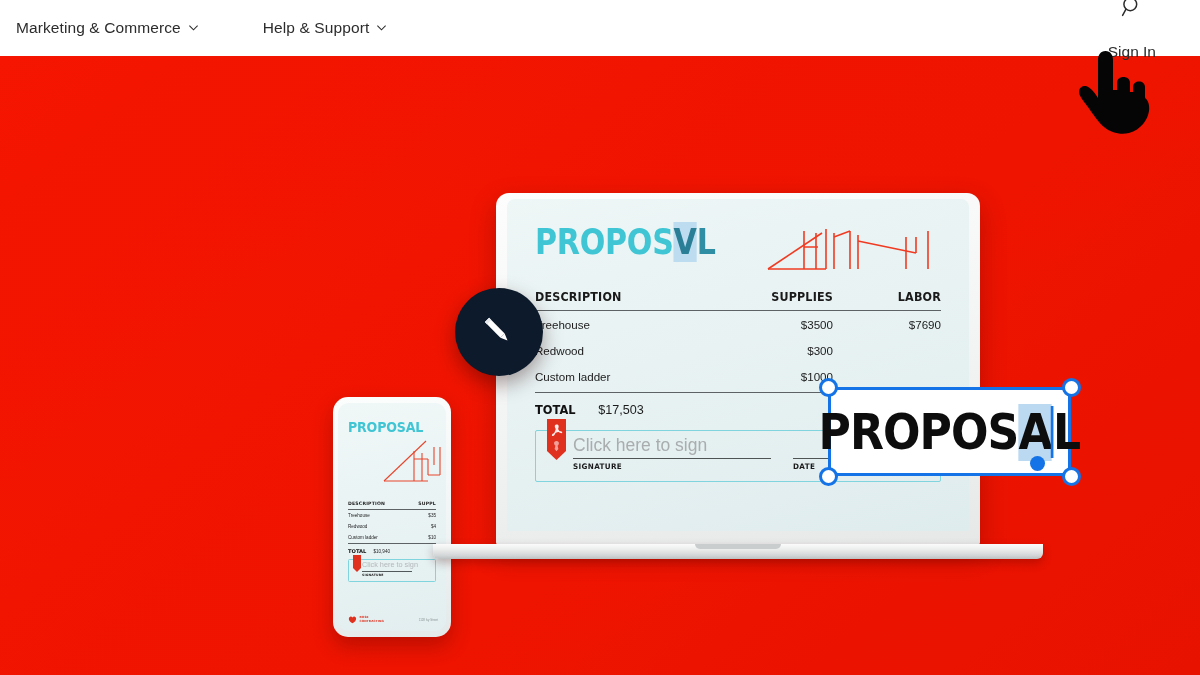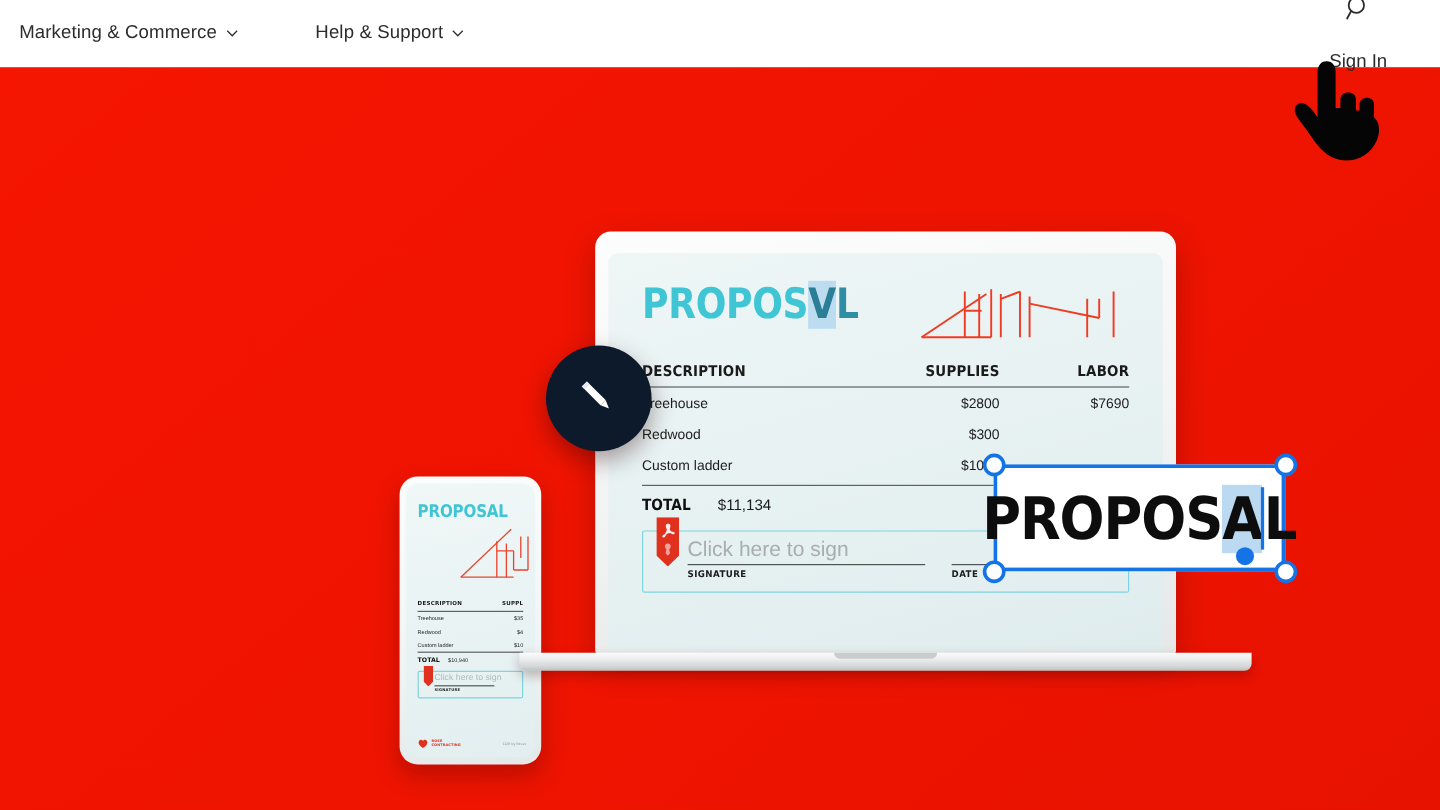"PROPOSVL" .laptop-screen { top: 18px -> 6px }
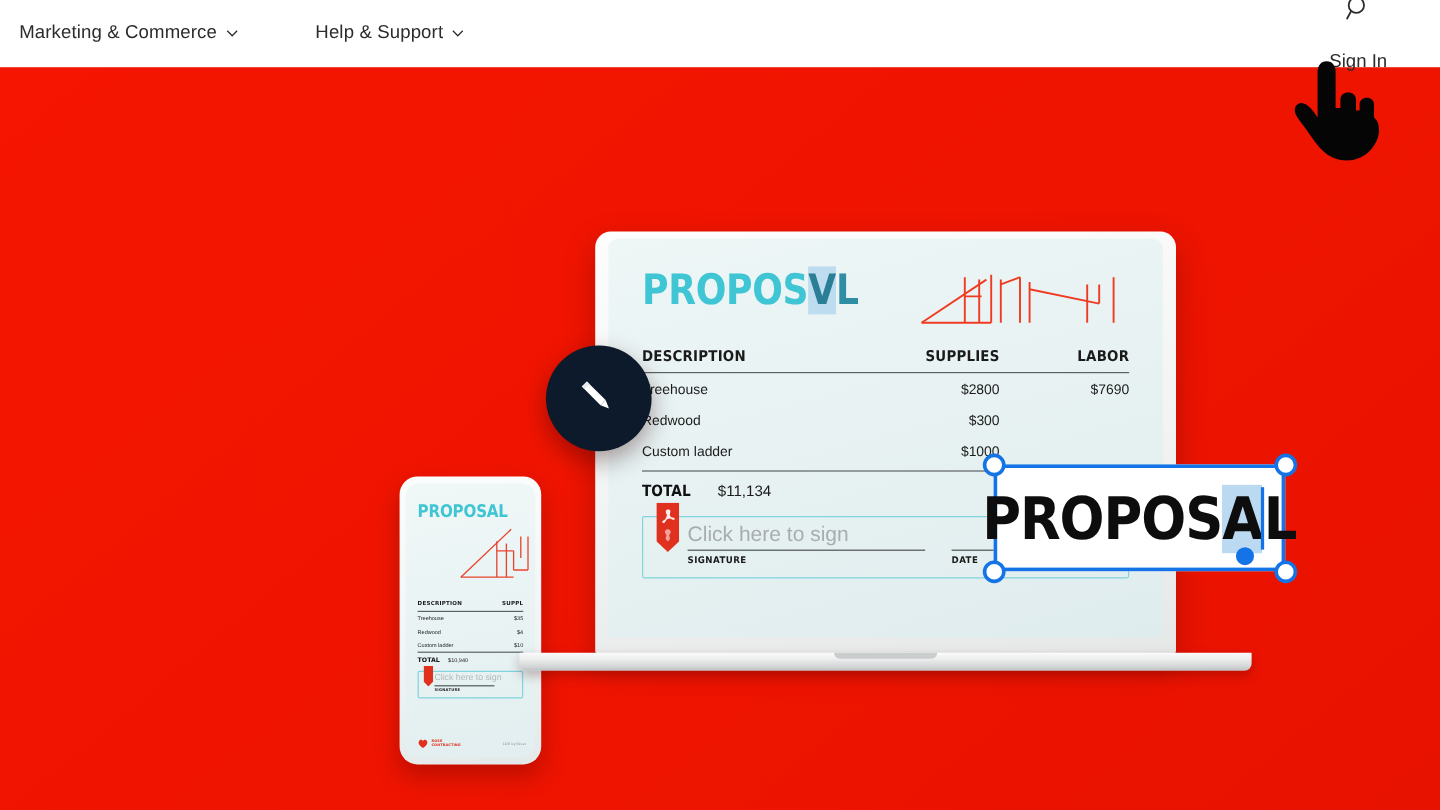"$2800" span.c-sup { text: $2800 -> $3500 }
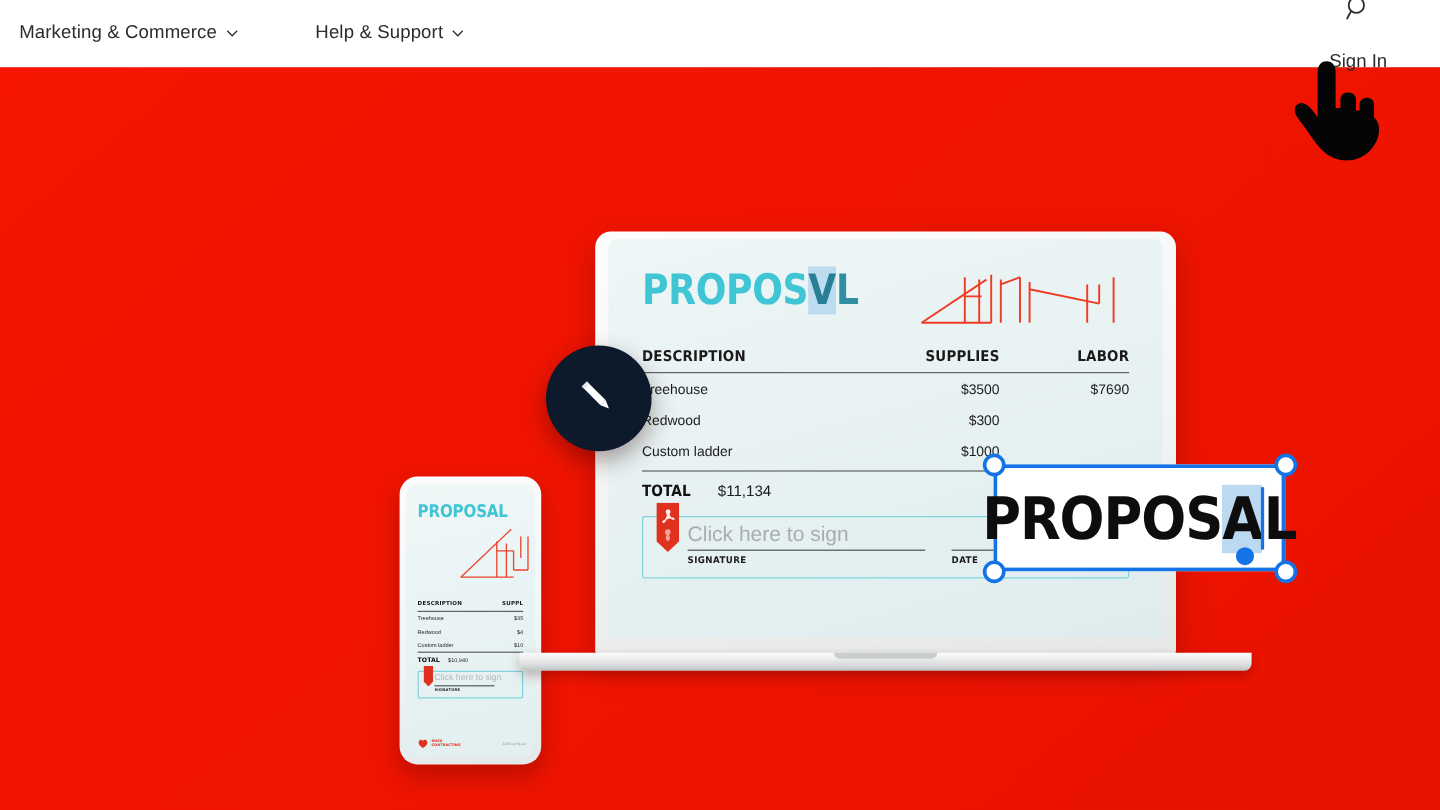"$11,134" span.total-val { text: $11,134 -> $17,503 }
